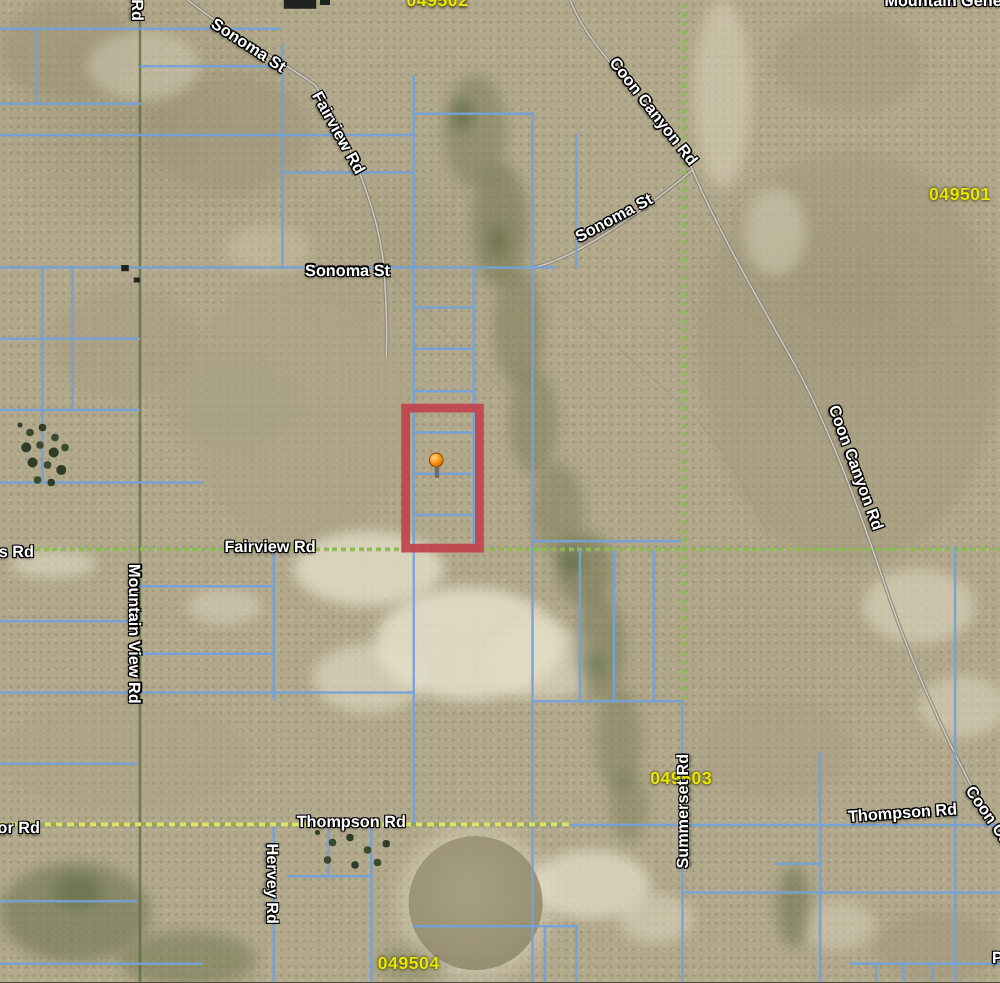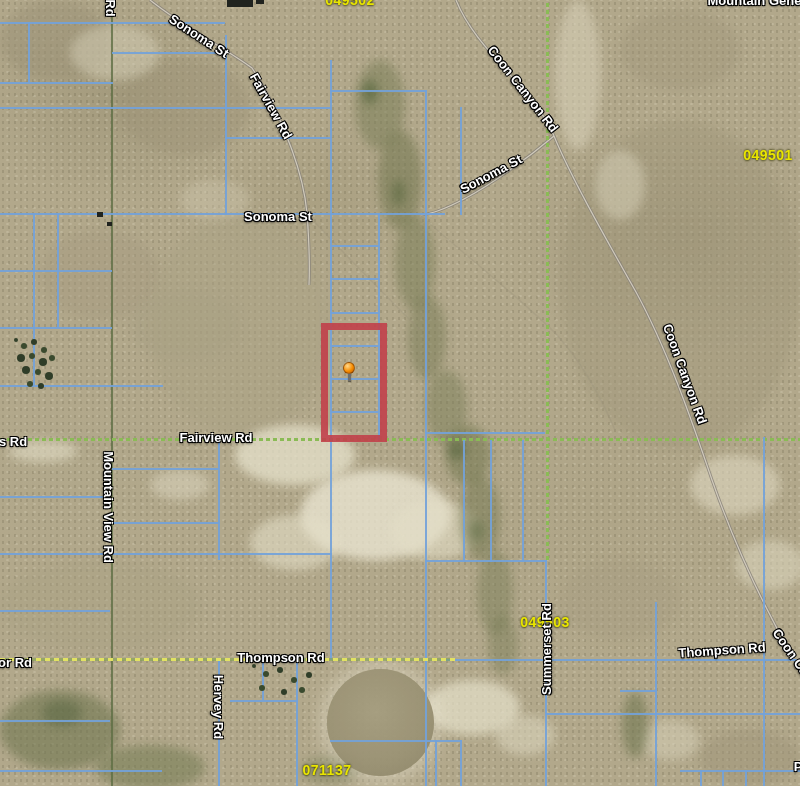"071137" span.lbl { text: 071137 -> 049504 }
